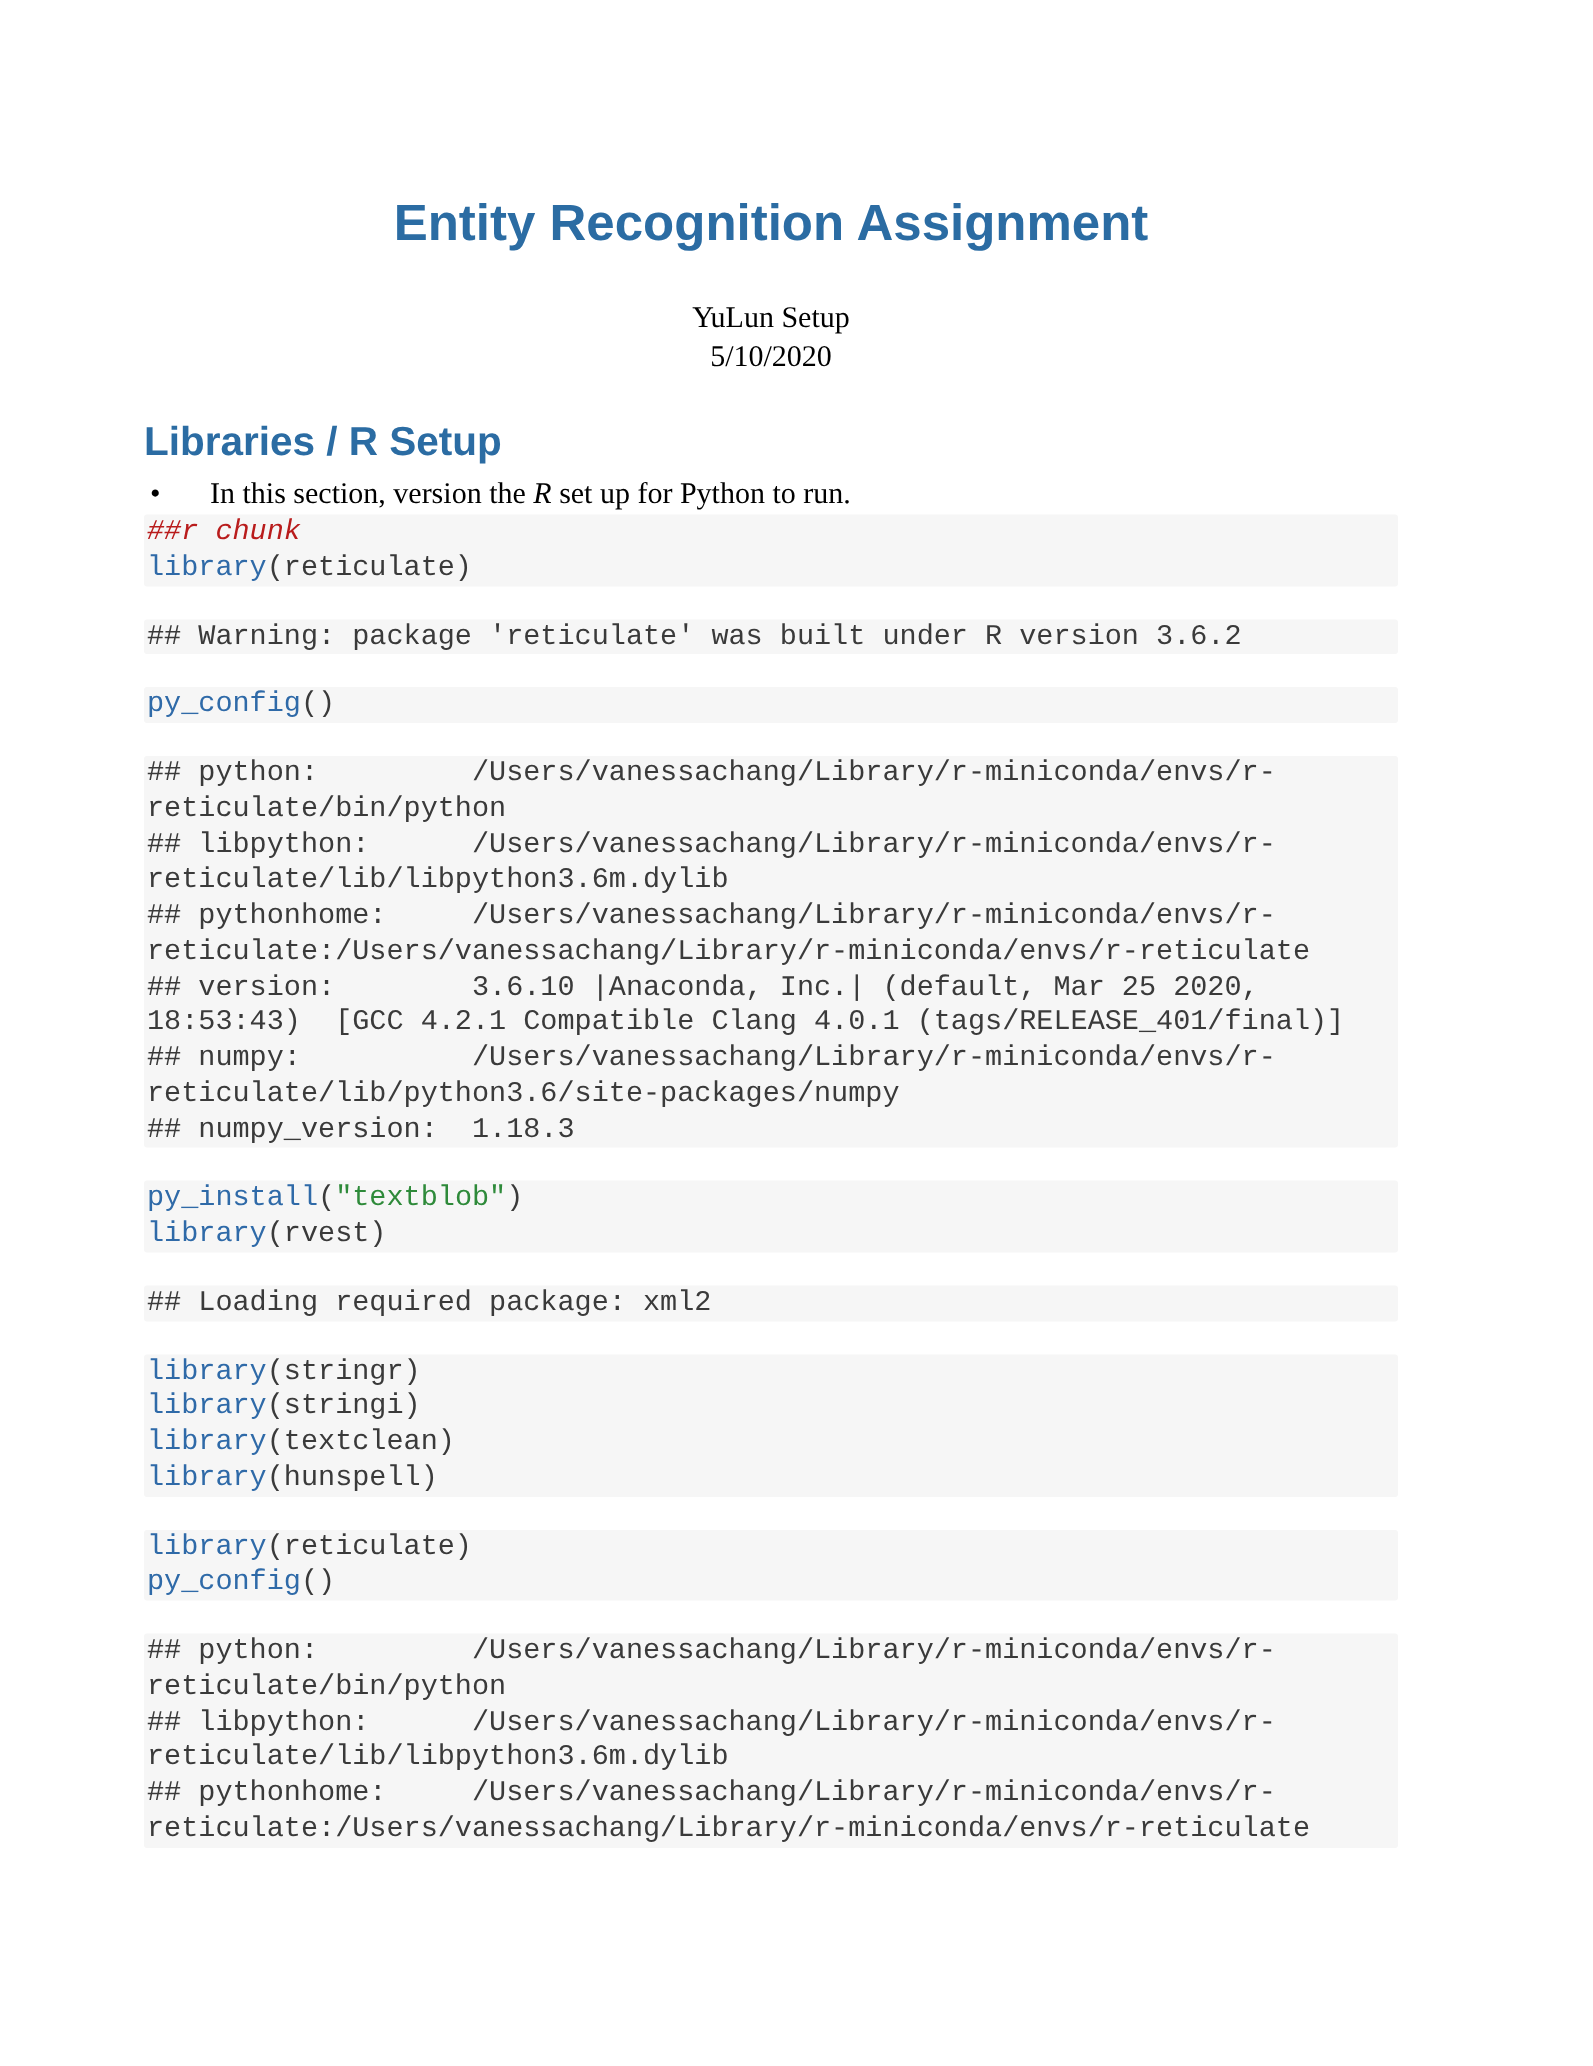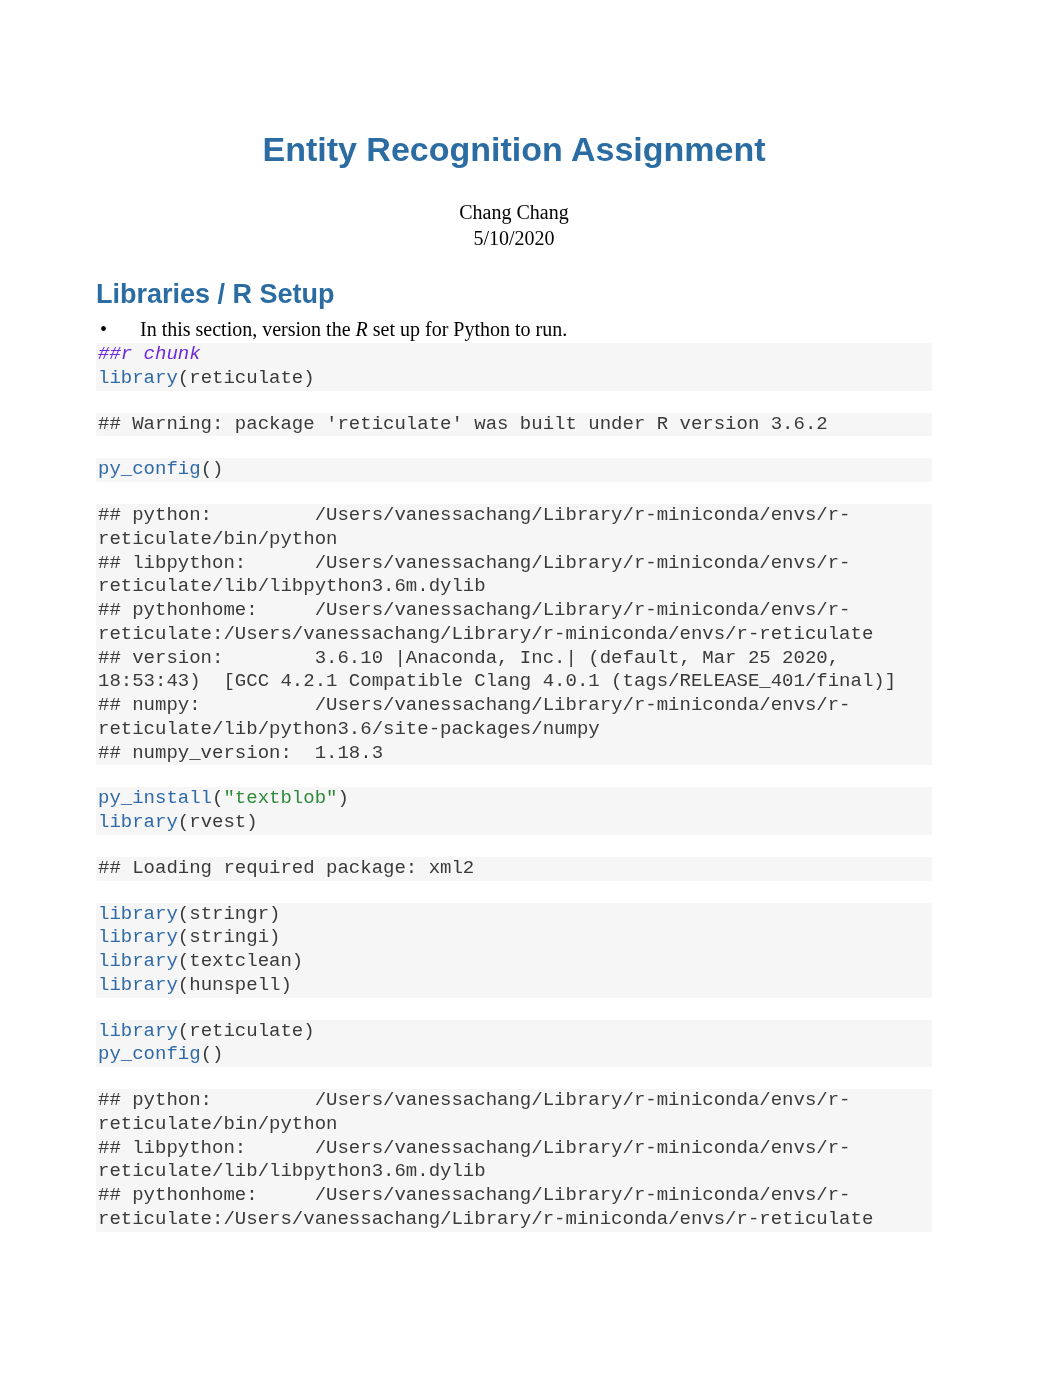"Chang Chang" div.author { text: Chang Chang -> YuLun Setup }
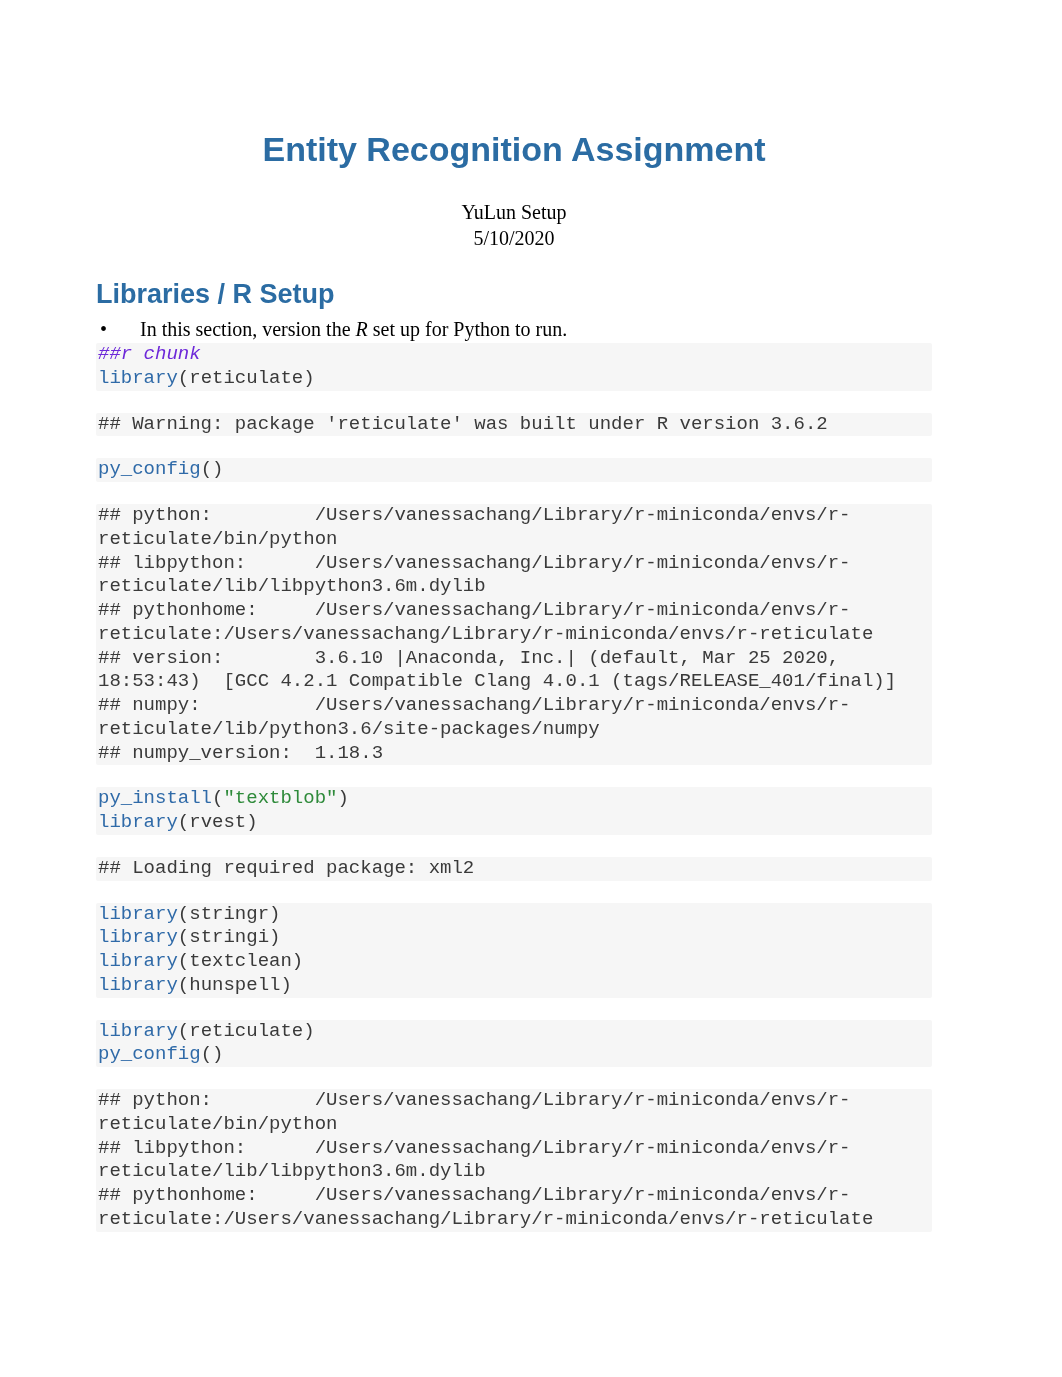"##r chunk" .c-comment { color: #6d28d9 -> #b91c1c }
